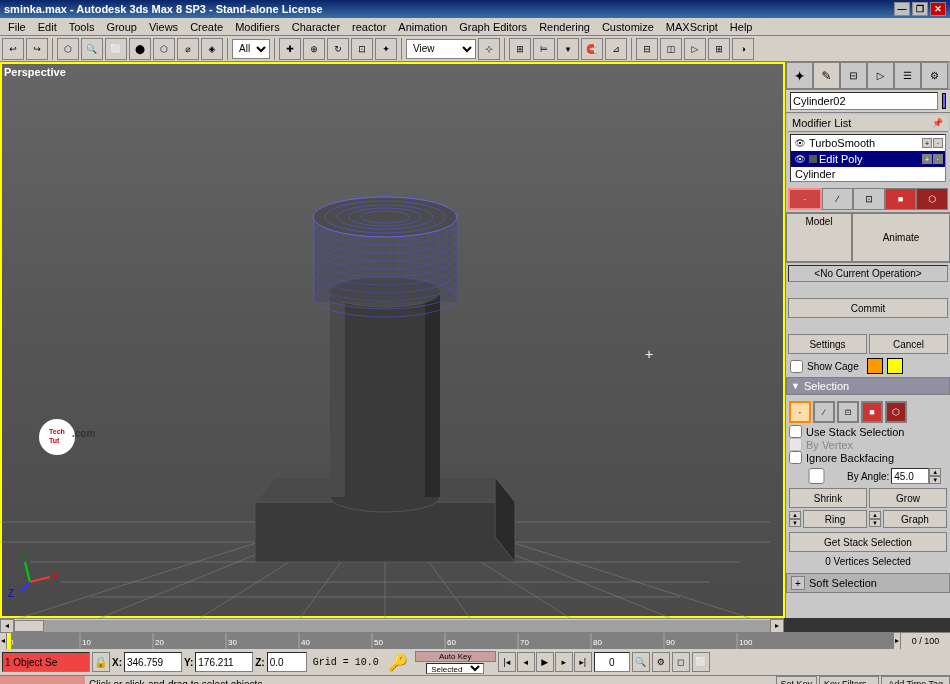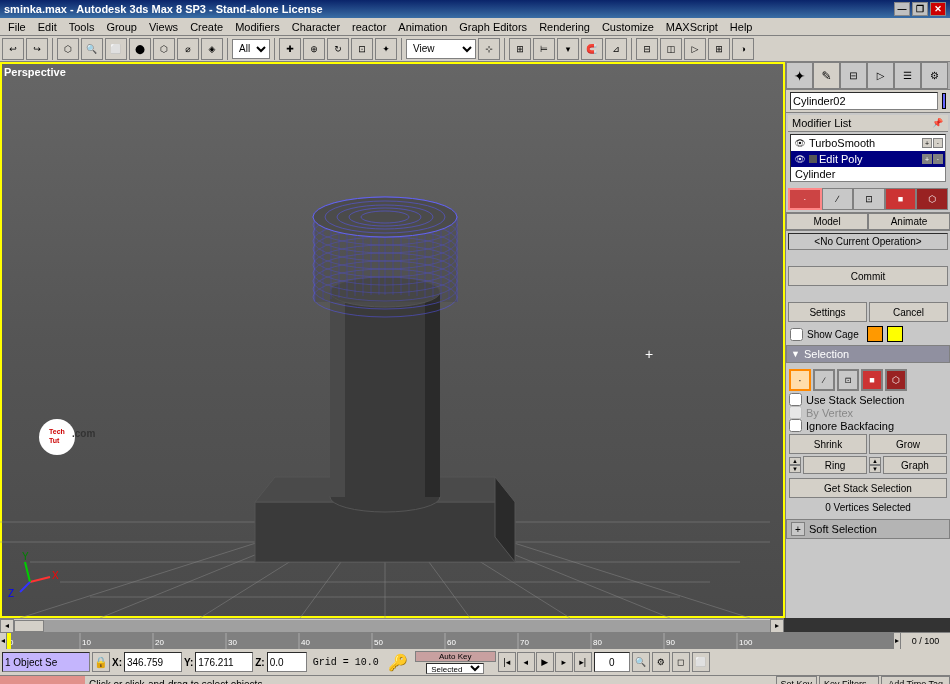"Animate" span { padding: 2px -> 18px }
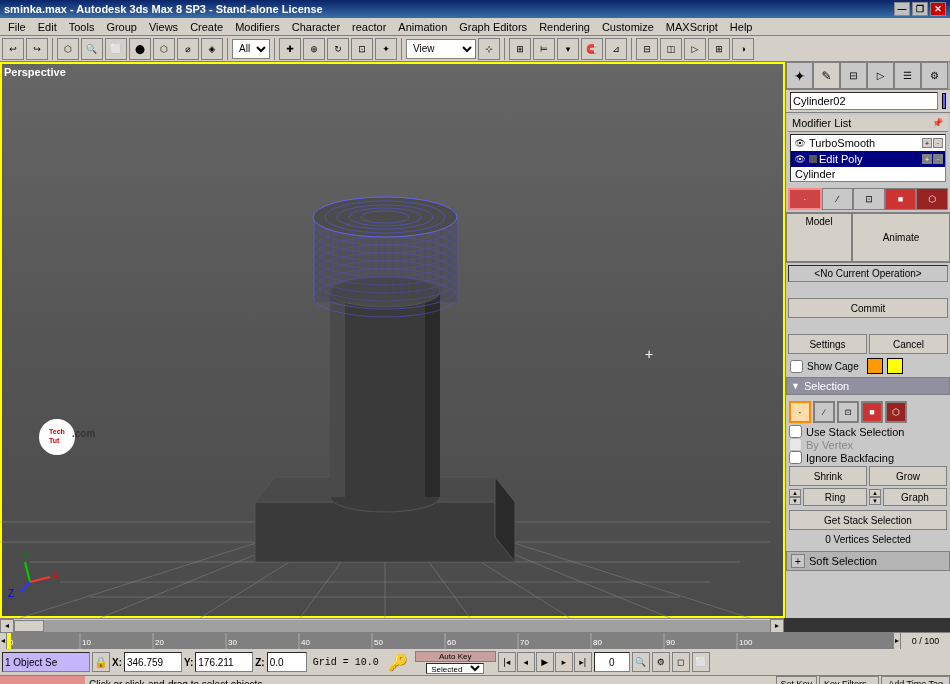"By Angle:" div.num-field { html: none -> <div> <input> <span>By Angle:</span> <input> <div> <div> <div>▲</div> <div>▼</div> </div> </div> </div> }
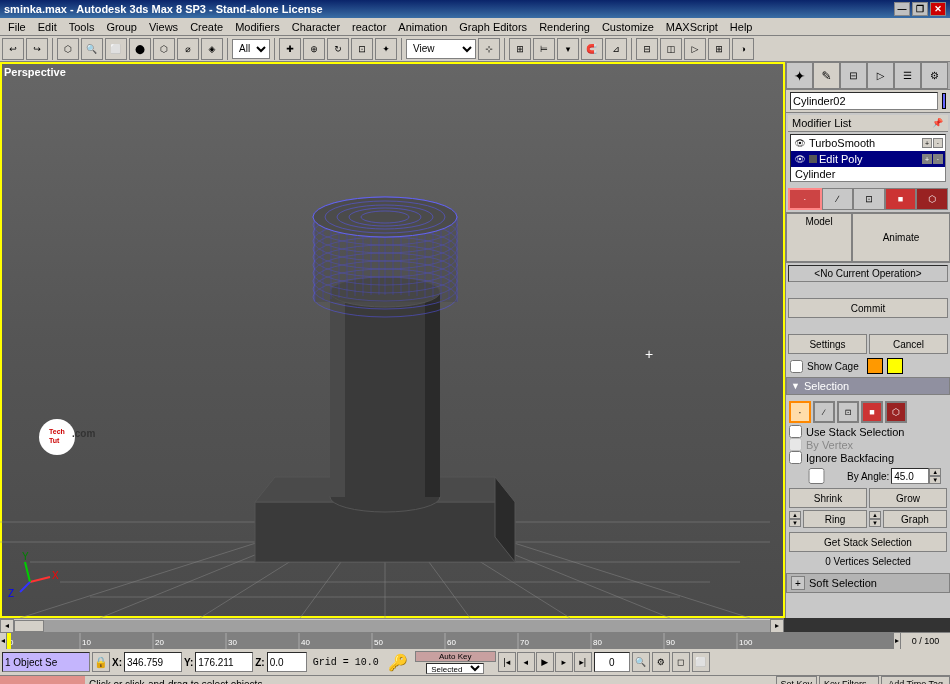"1 Object Se" div { background: #c4b5fd -> #ef4444 }
